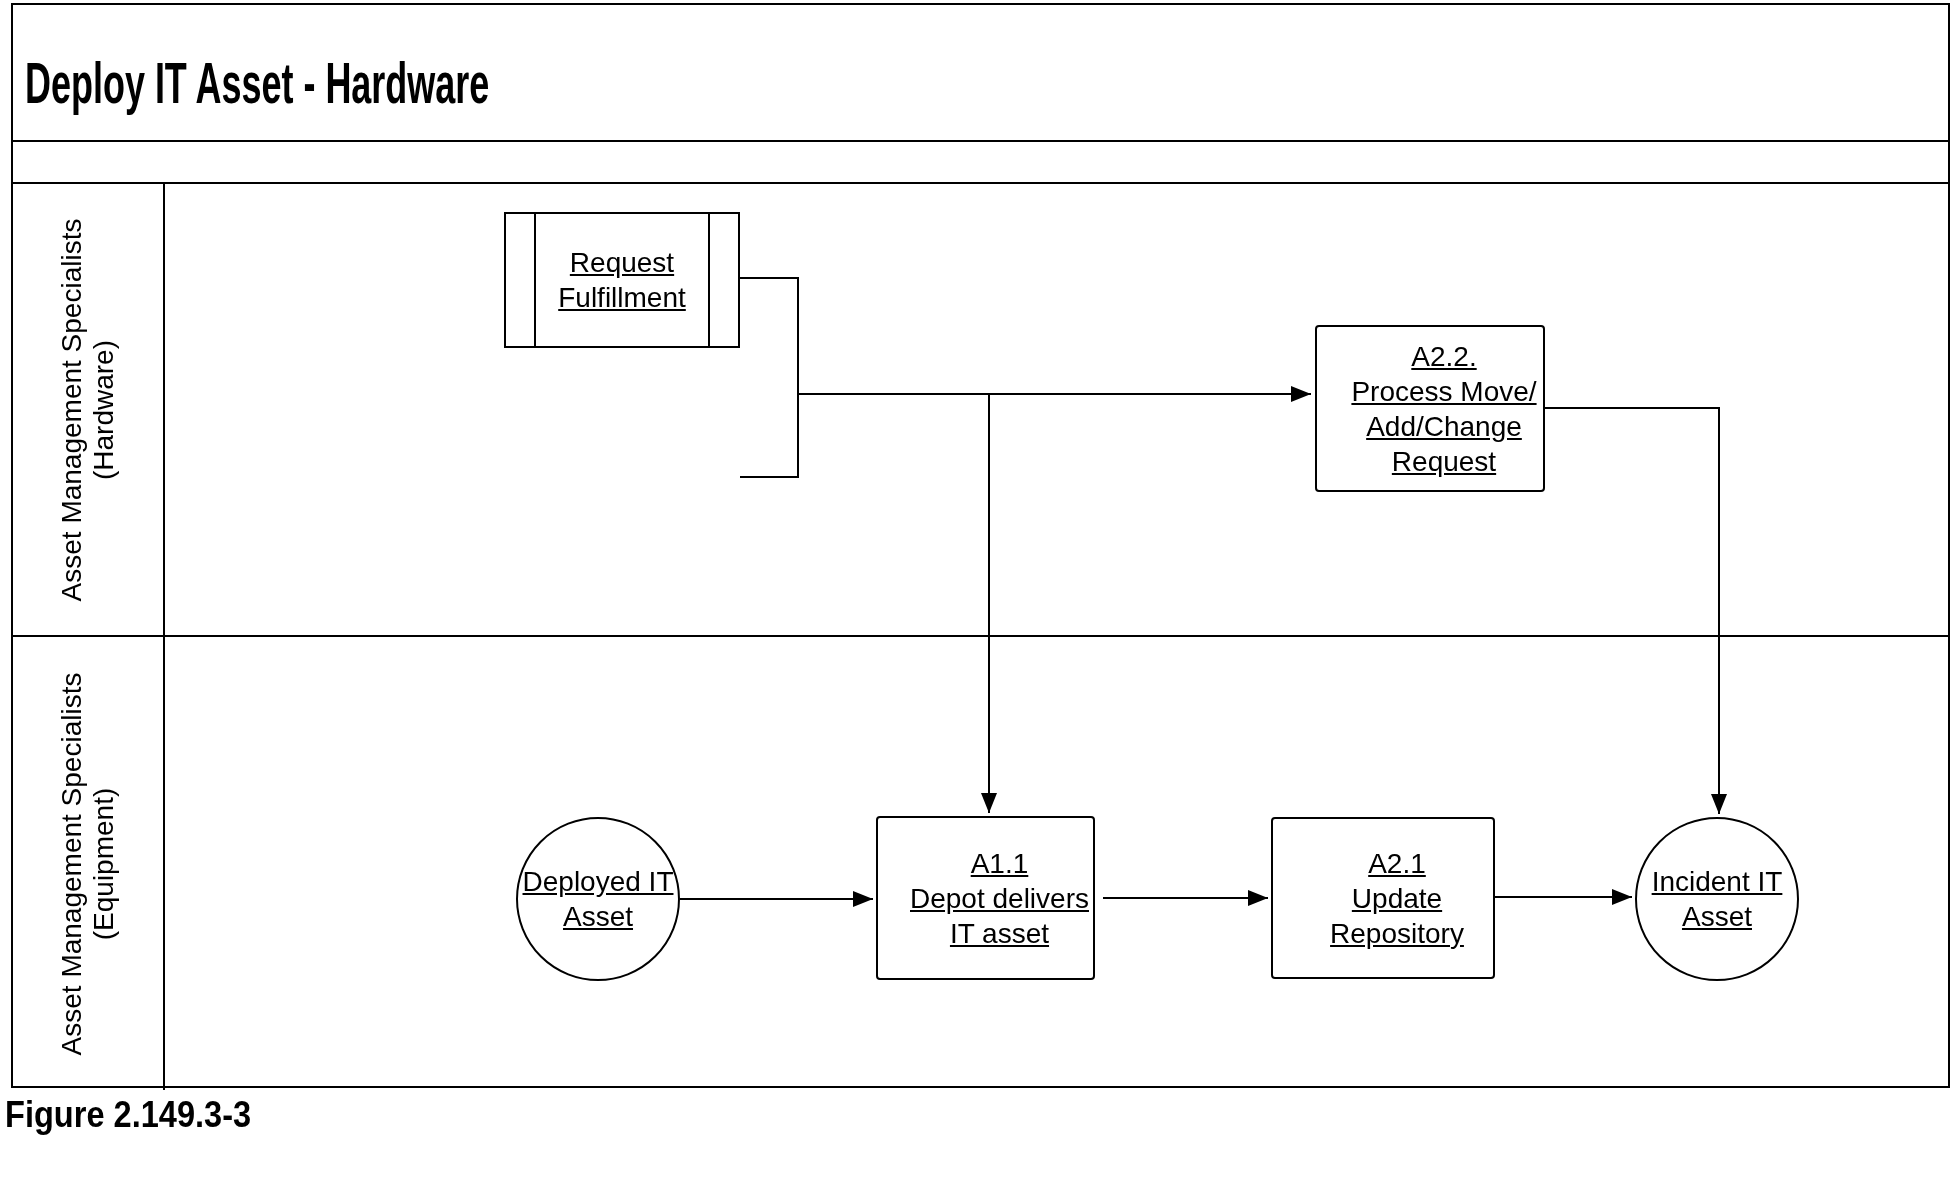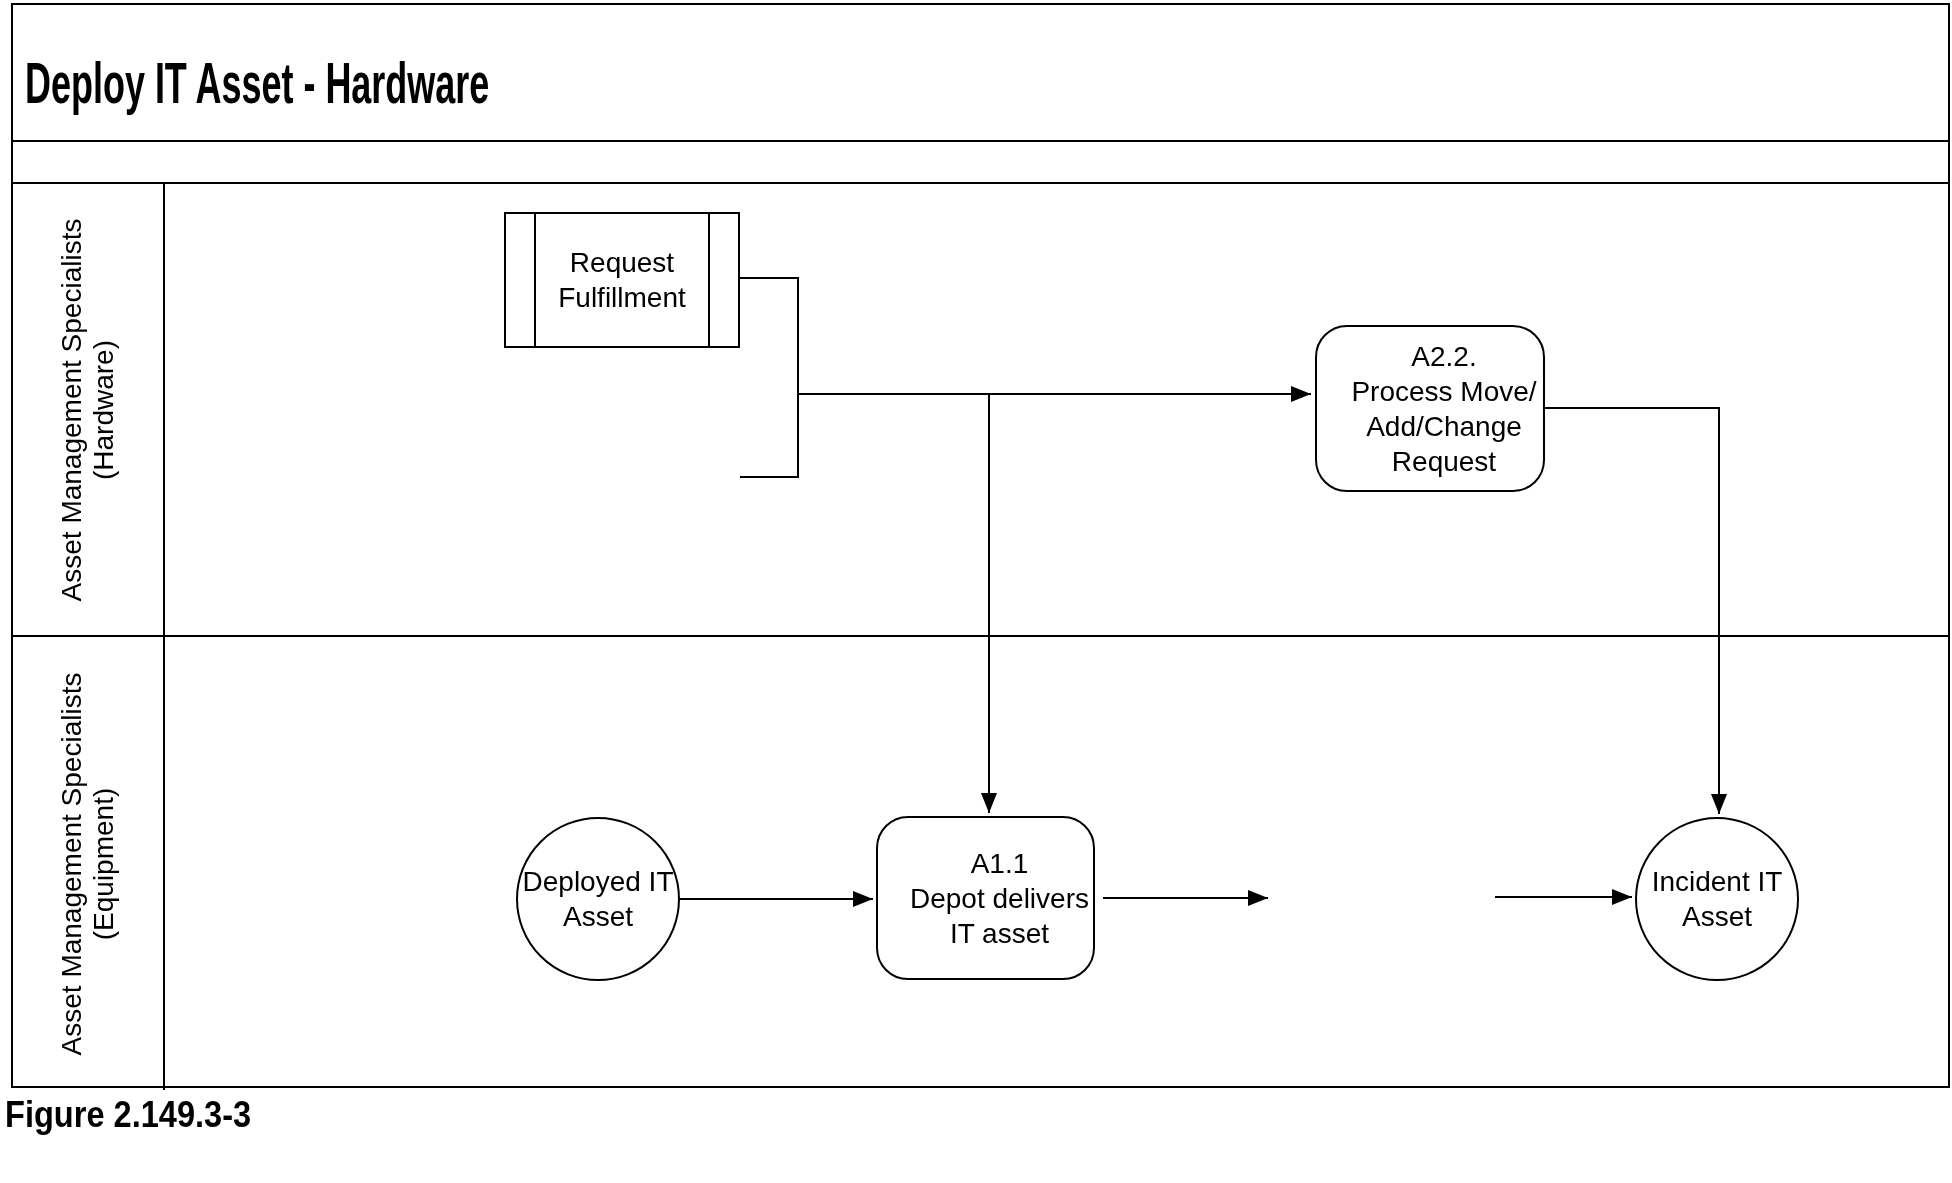"Request" .node-label { text-decoration: none -> underline }
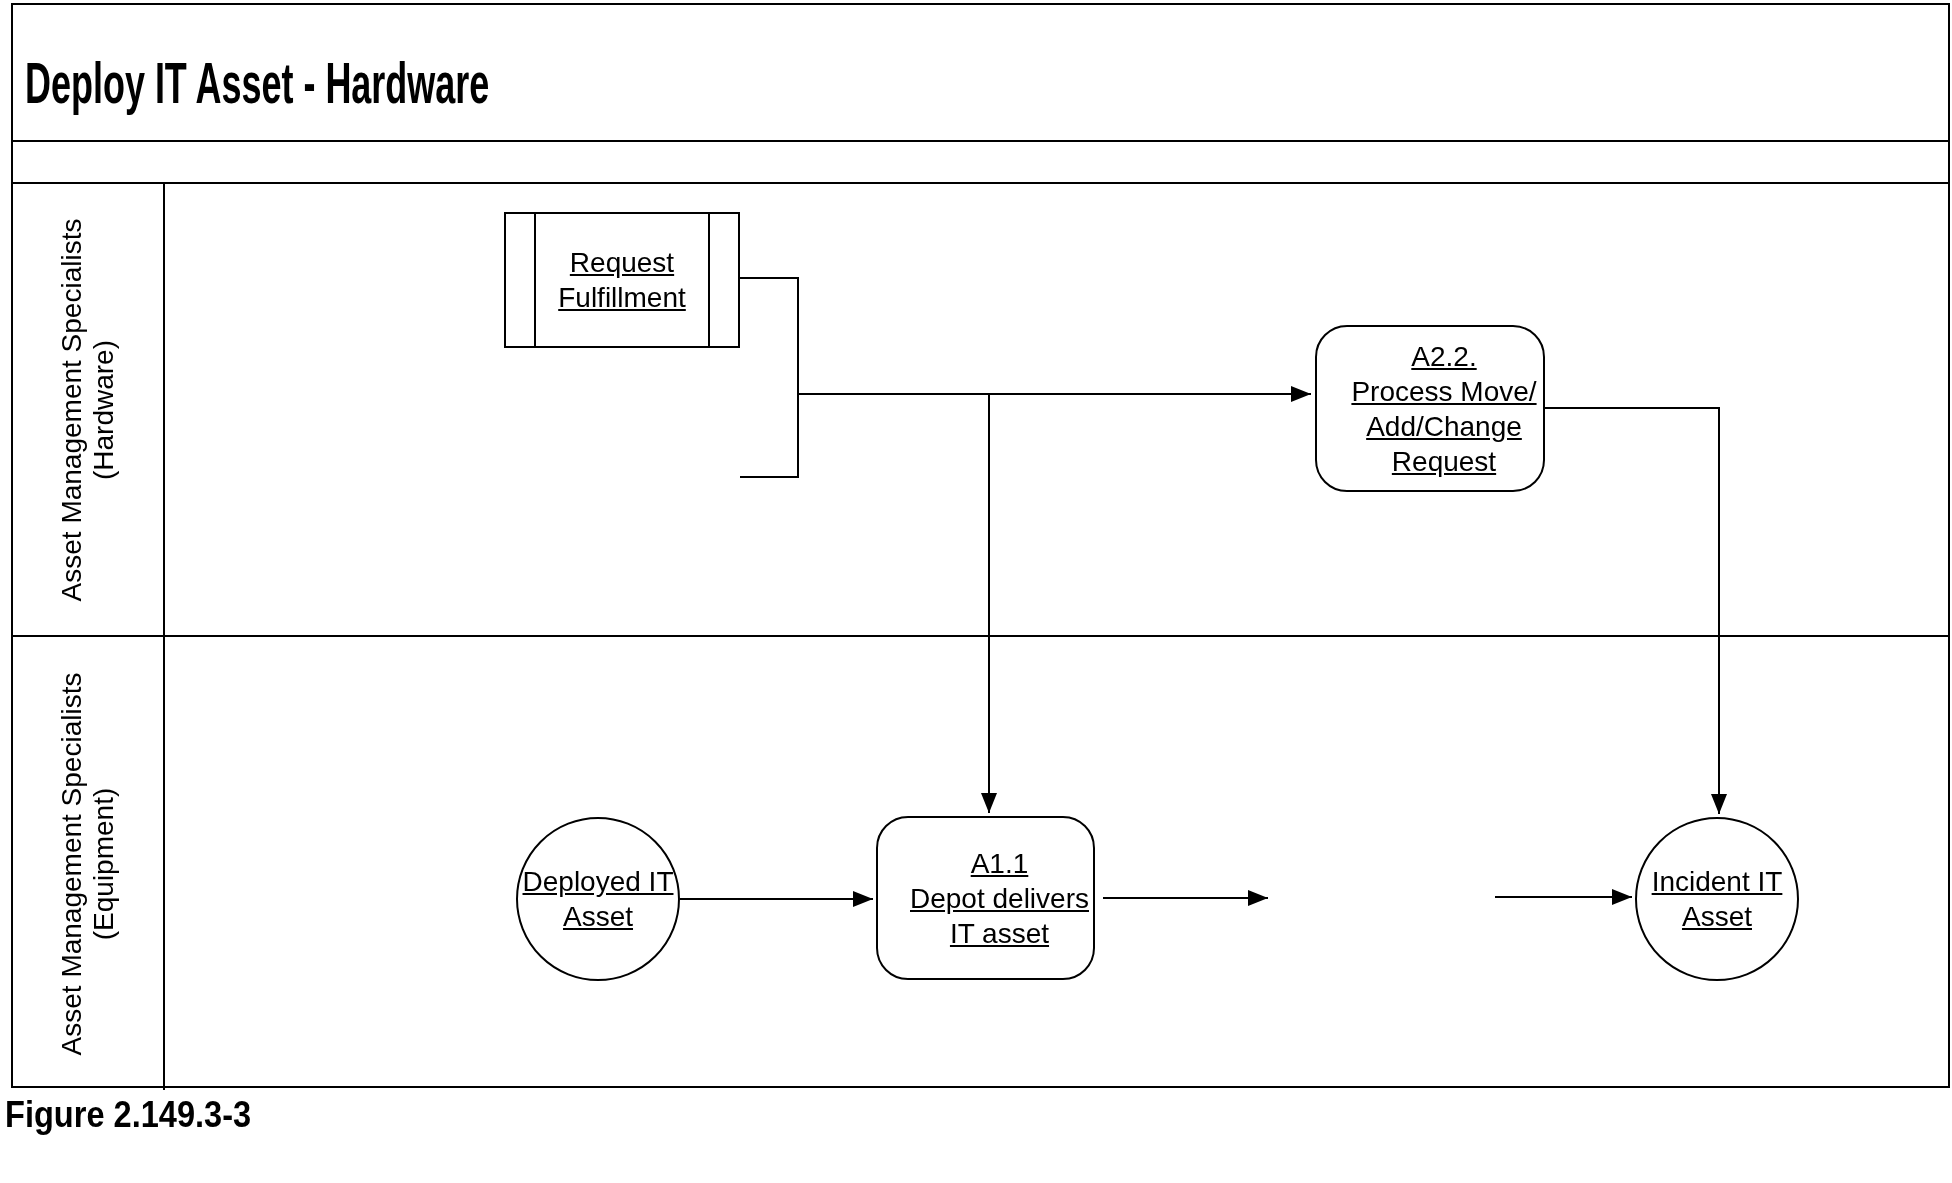"A2.2." .process { border-radius: 32px -> 4px }
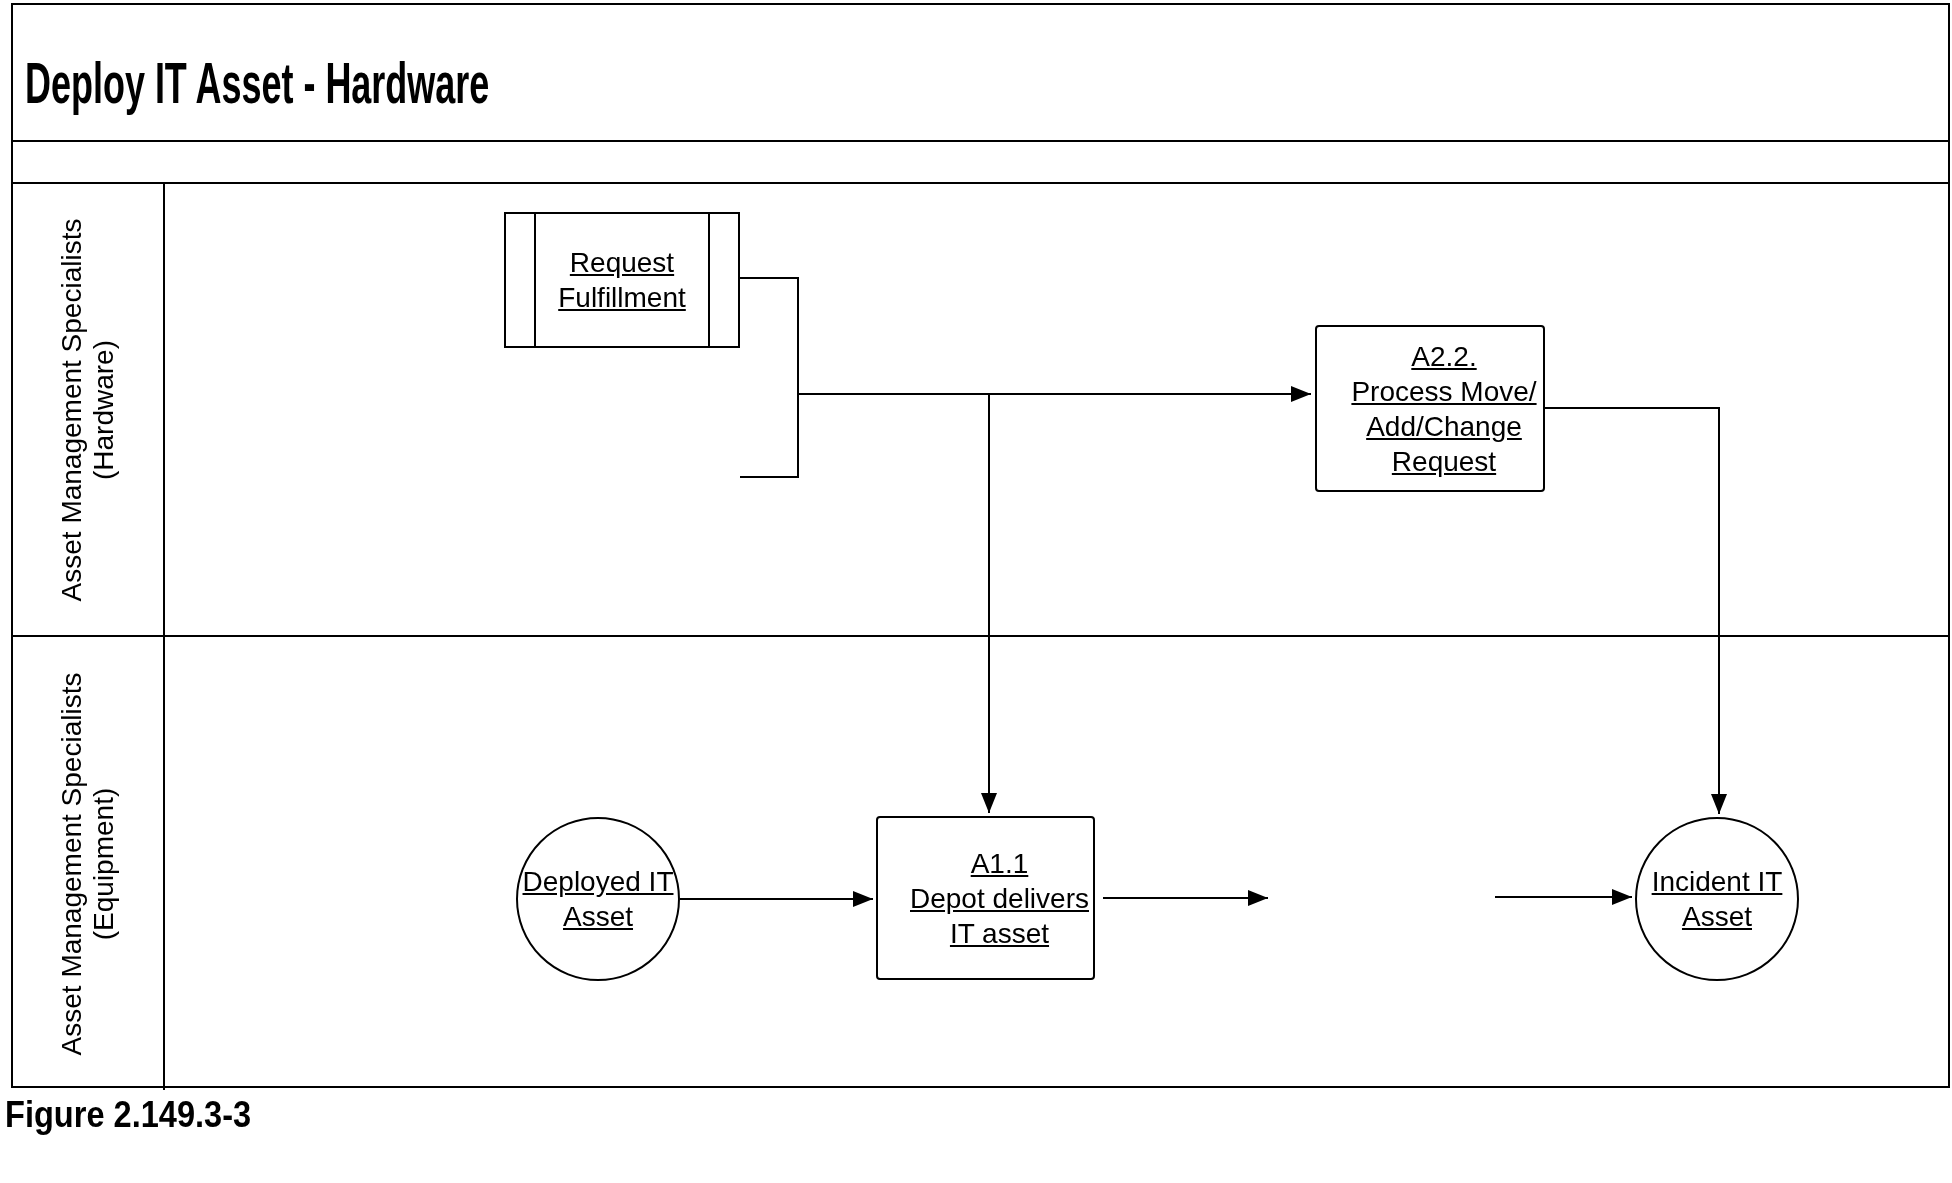"A2.1" div.node { html: none -> <div> <span>A2.1 Update Repository</span> </div> }
